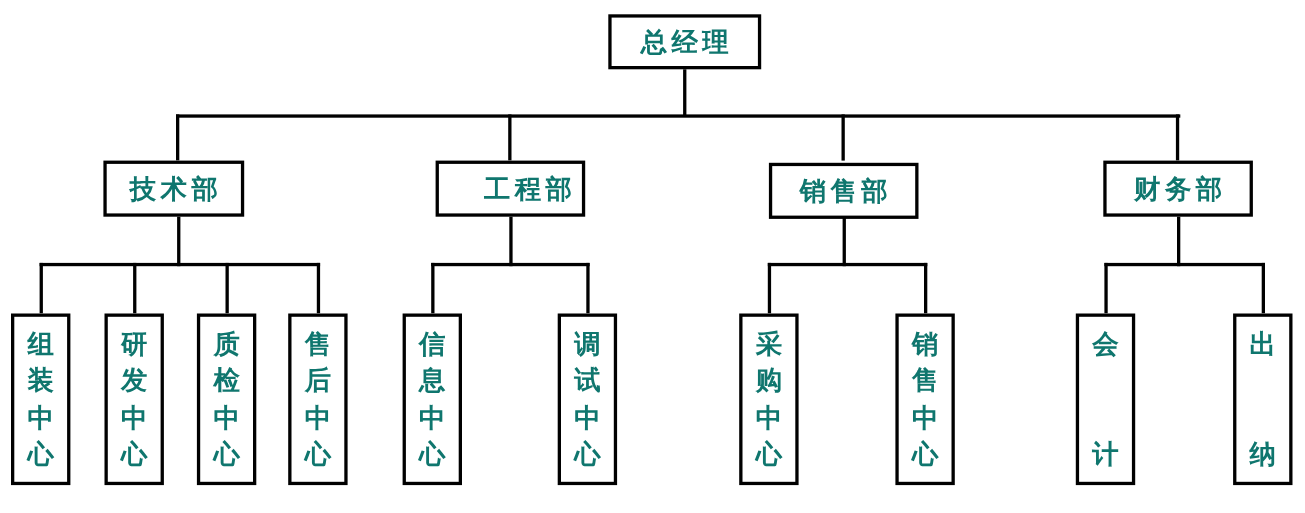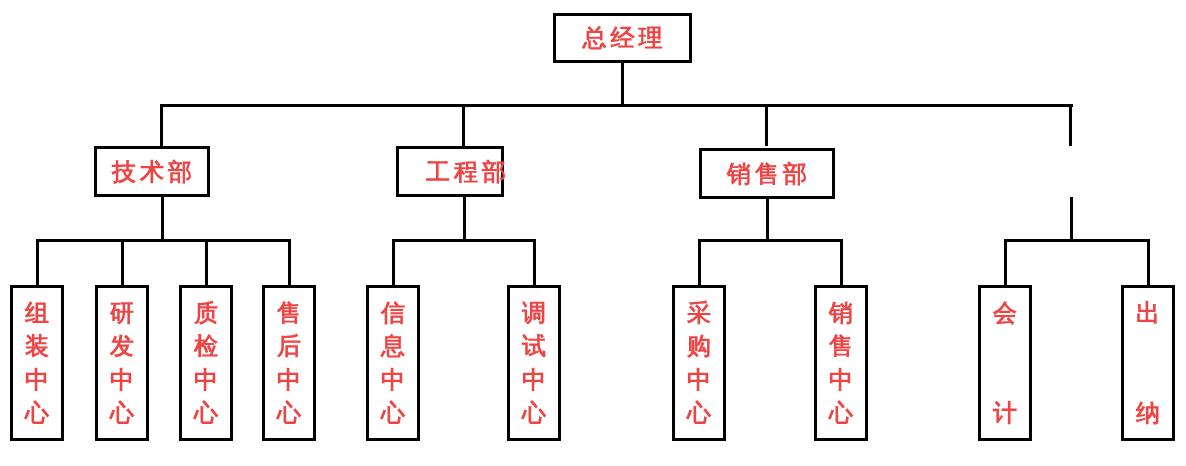"总经理" .canvas { color: #ef4444 -> #0f766e }
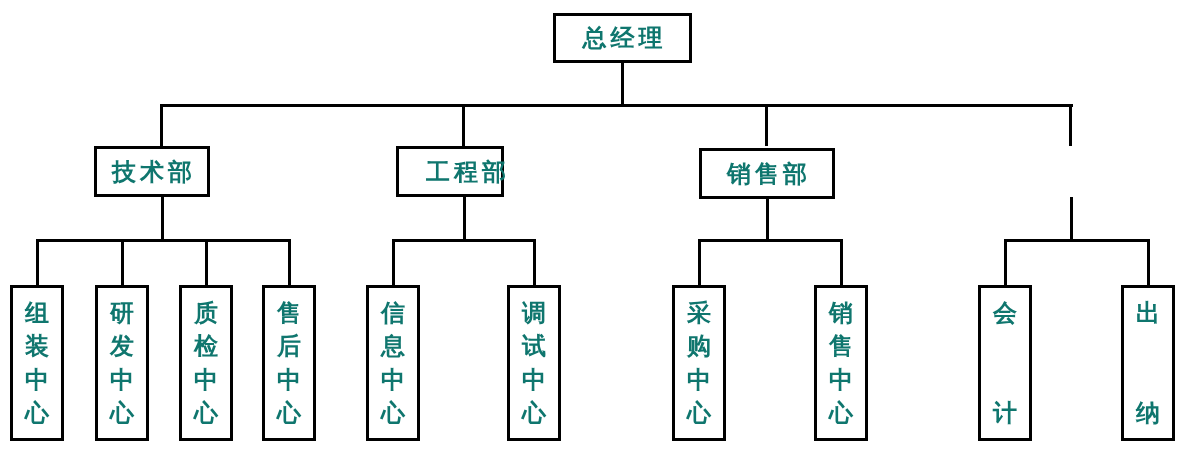"技术部" div.box { width: 116px -> 128px }
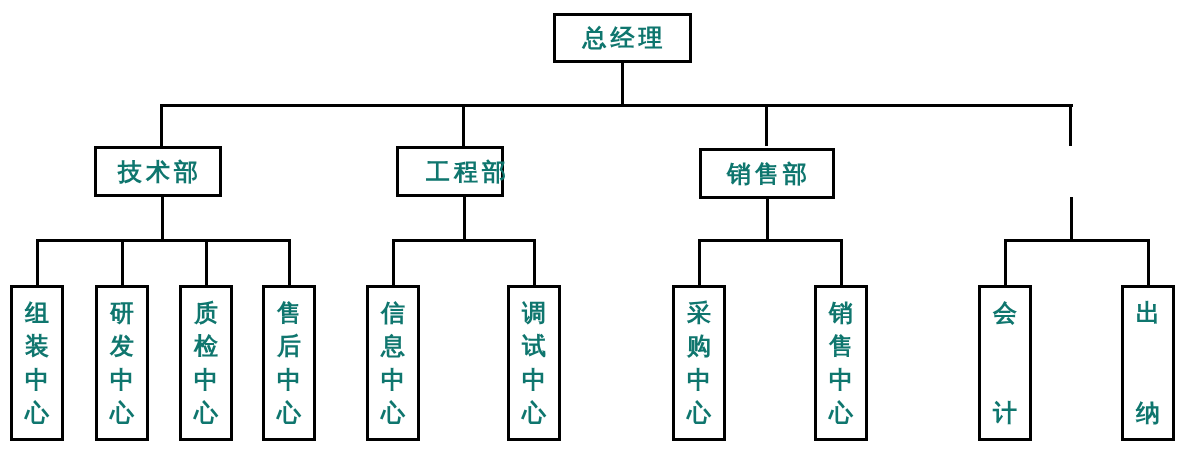"工程部" div.box { width: 108px -> 136px }
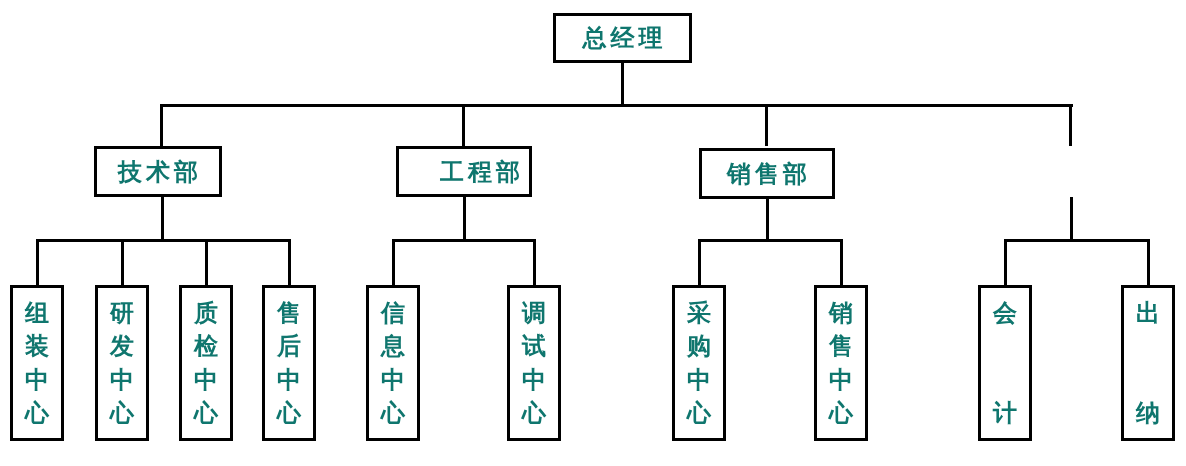"财务部" div.box { html: none -> <div>财务部</div> }
